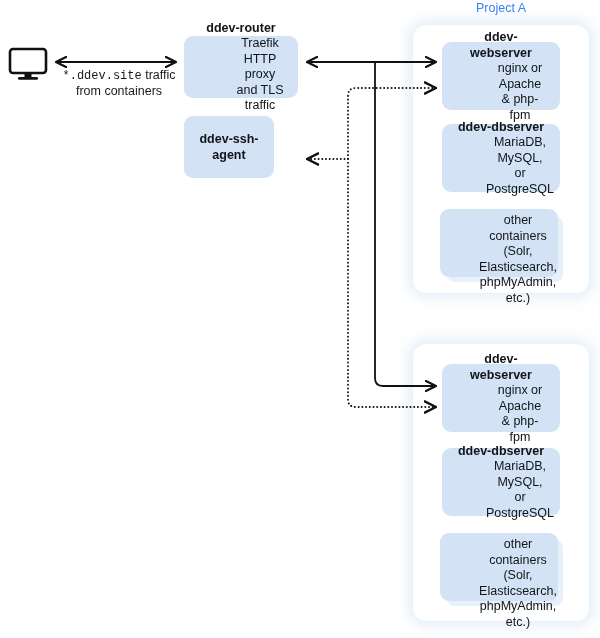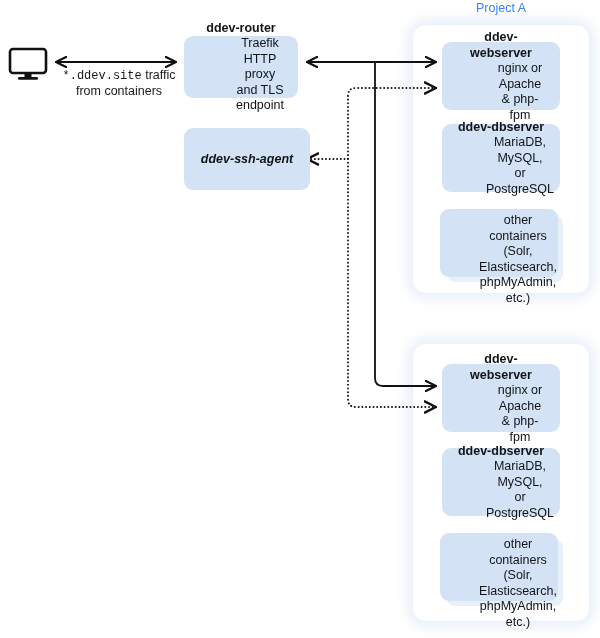"and TLS endpoint" div.sub { text: endpoint -> traffic }
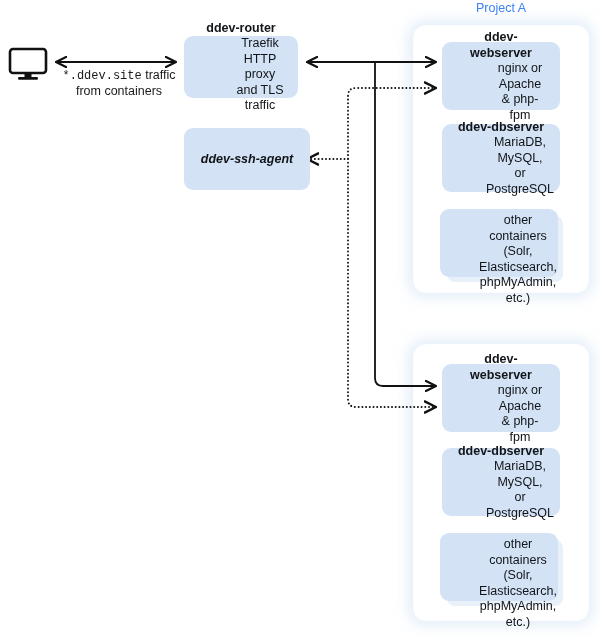"ddev-ssh-agent" div.svc { font-style: italic -> none; top: 128px -> 116px; width: 126px -> 90px }
